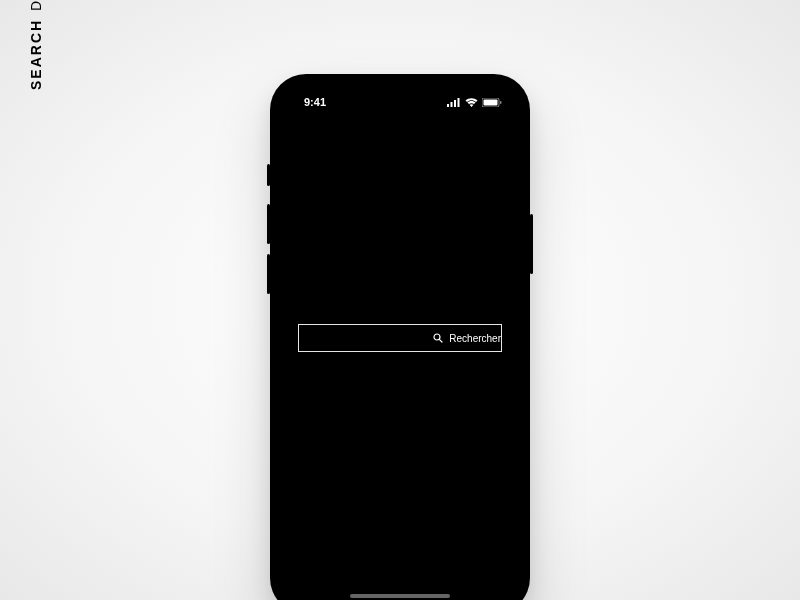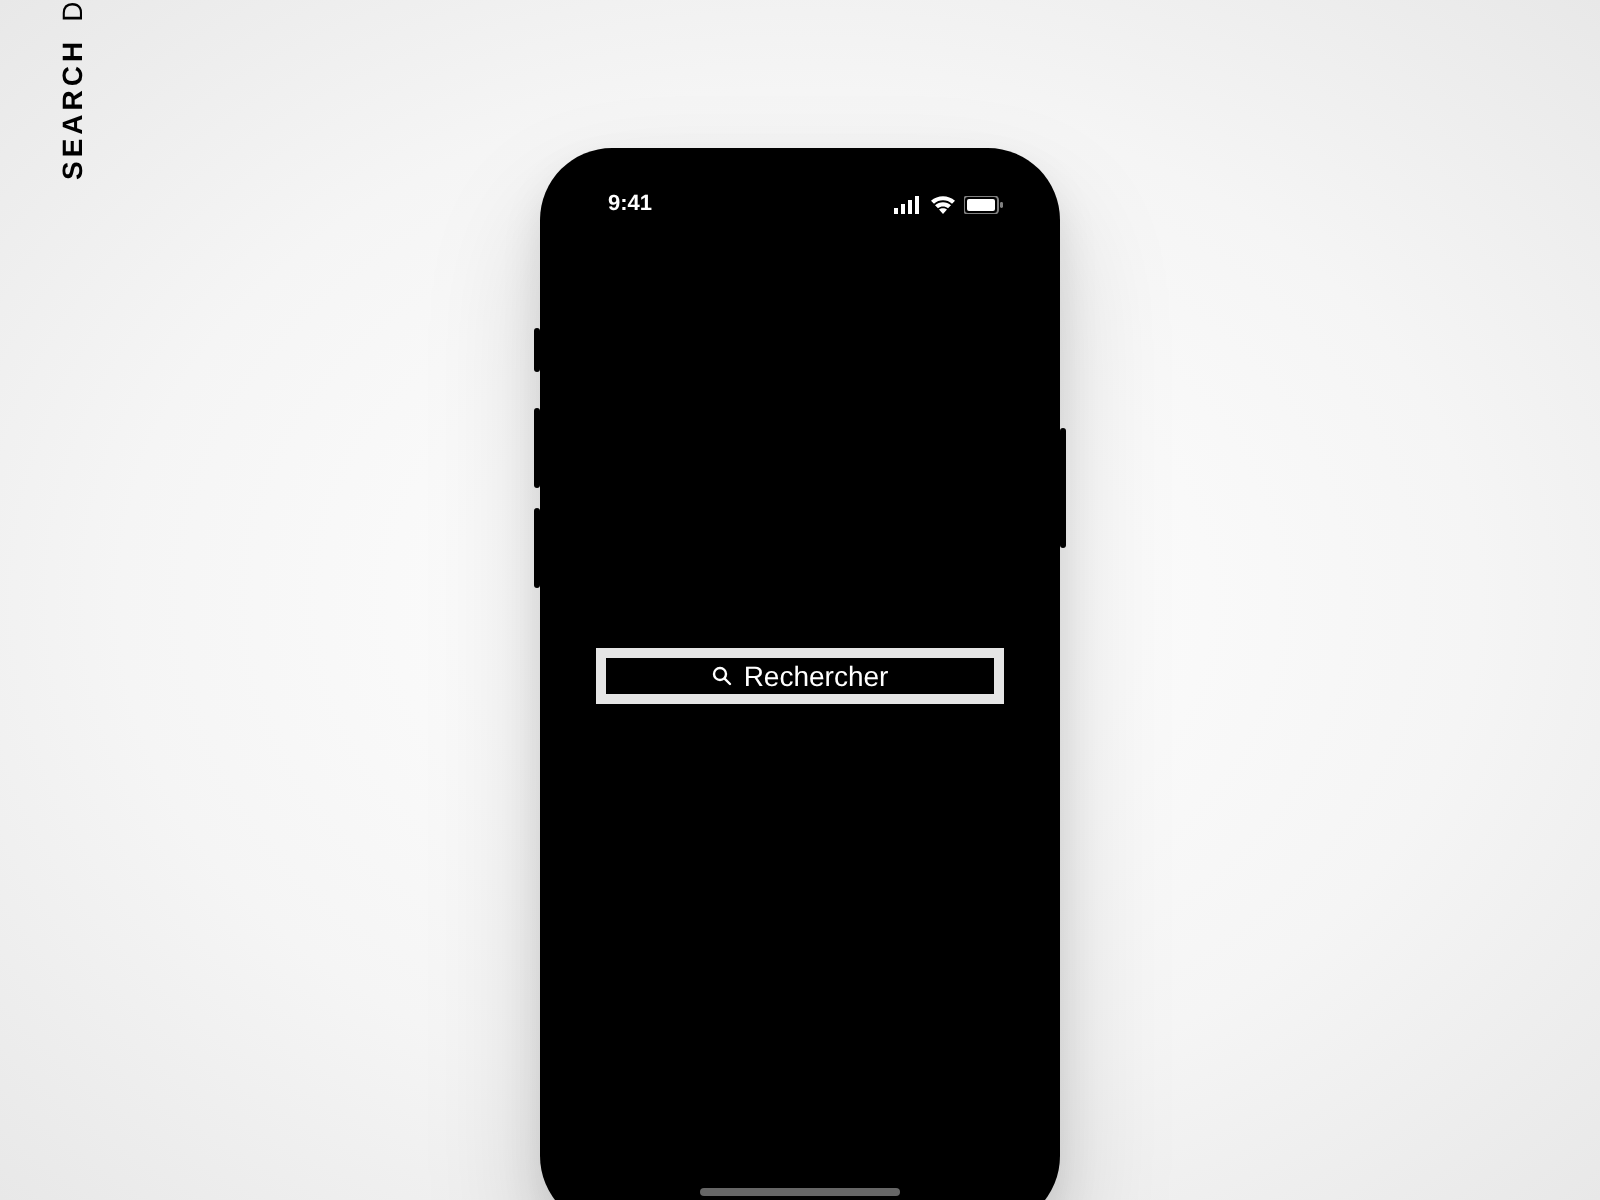"Rechercher" .search-box { border: 5px solid #e5e5e5 -> 1px solid #e5e5e5; font-size: 14px -> 10px; justify-content: center -> flex-end }
